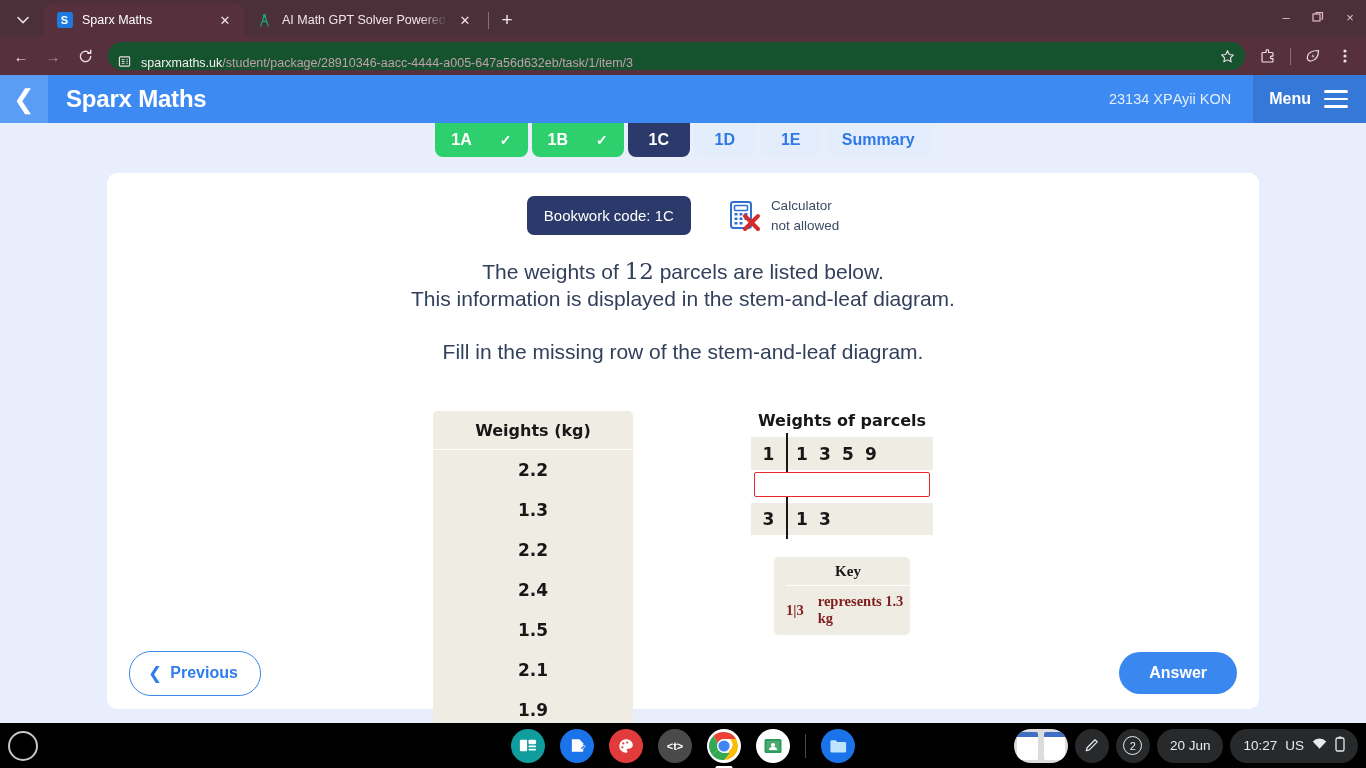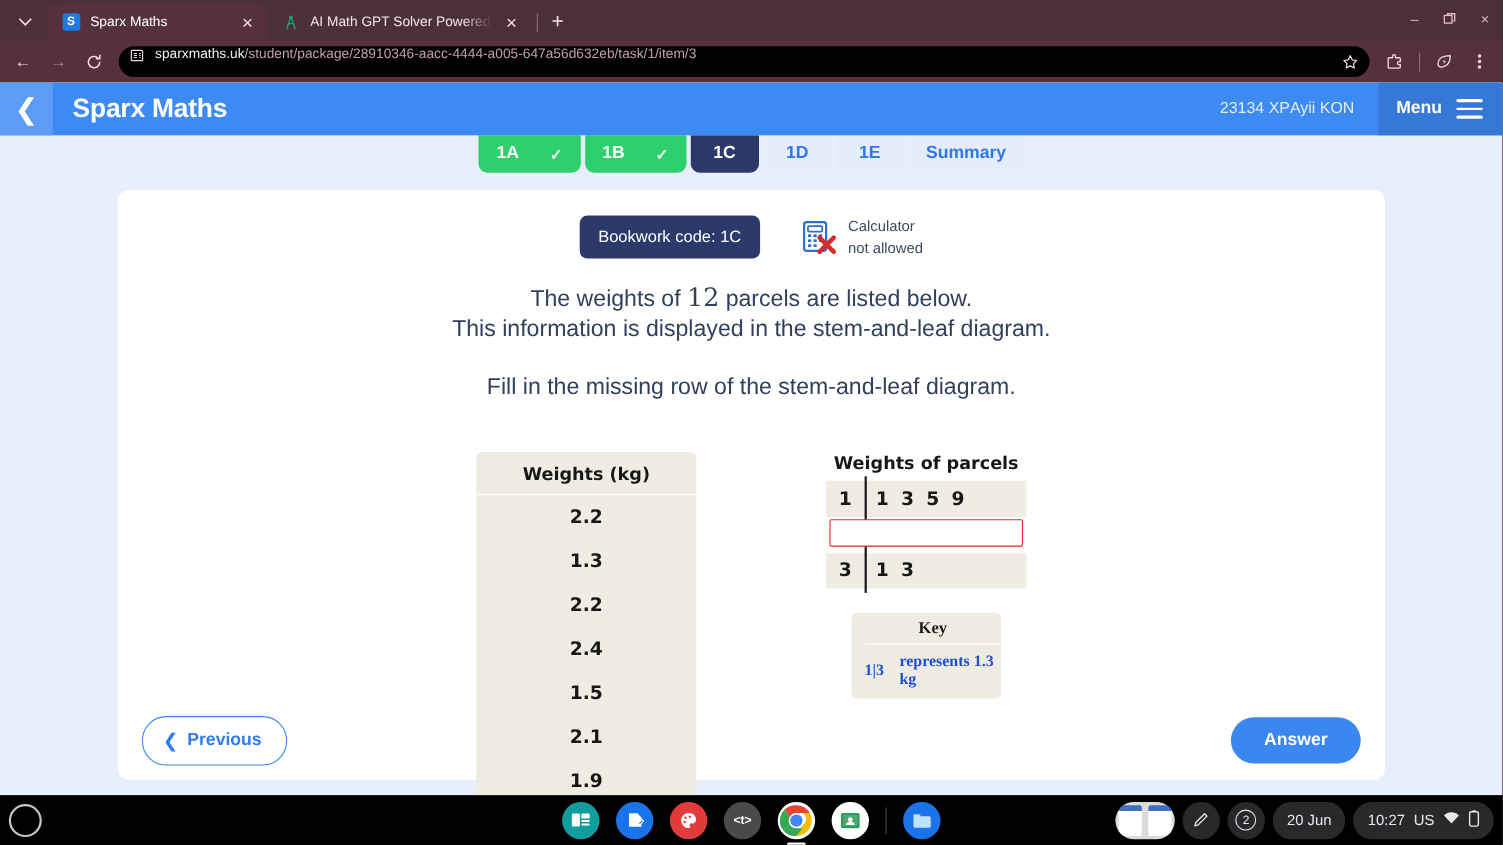"sparxmaths.uk/student/package/28910346-a" .omnibox { align-items: flex-start -> flex-end; background: #000000 -> #14532d }
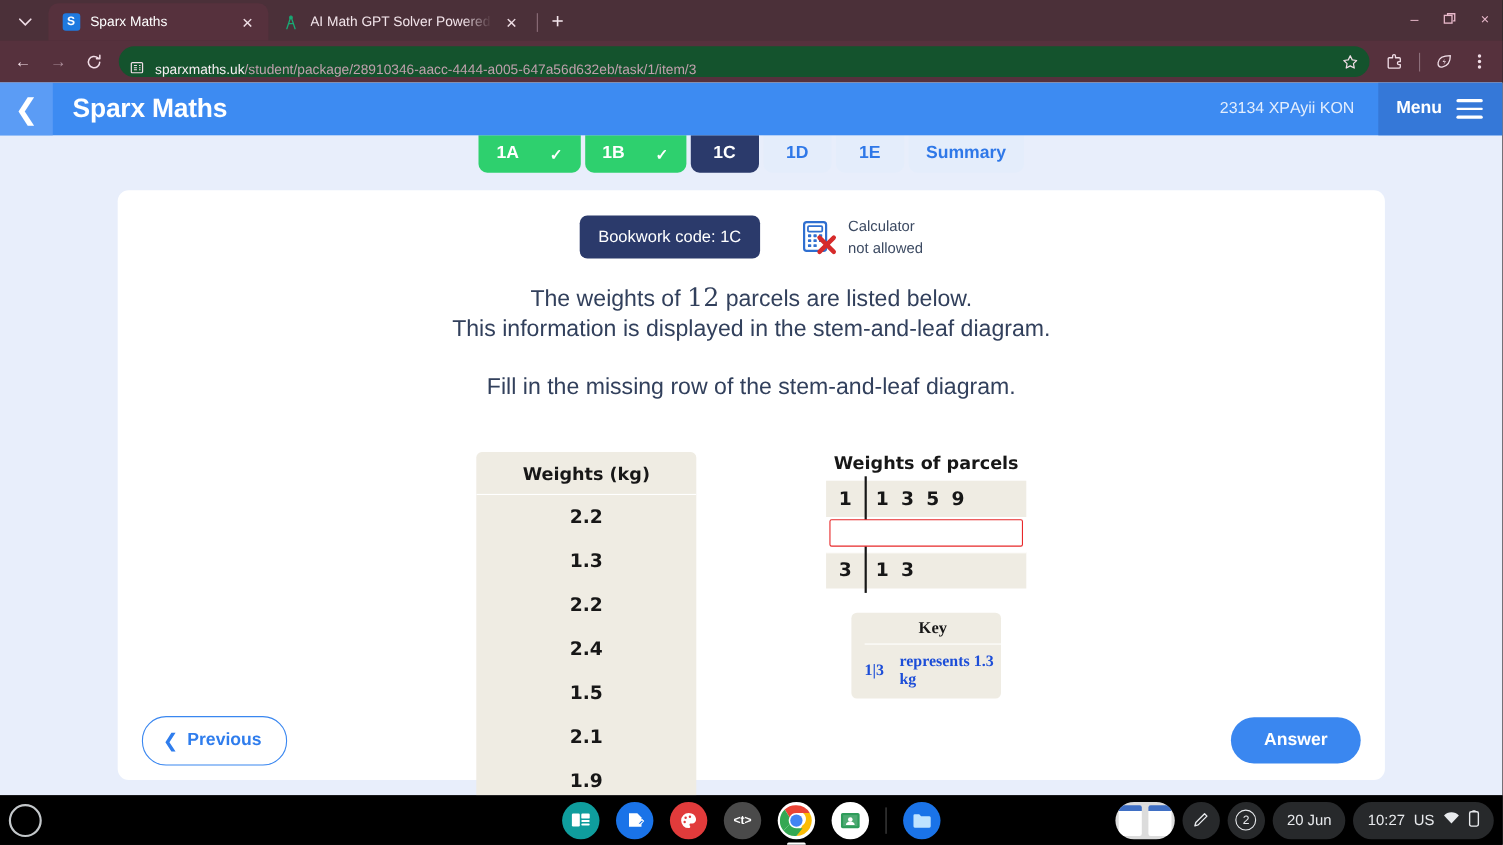"1|3" .keybox .kbody { color: #1d4ed8 -> #7f1d1d }
